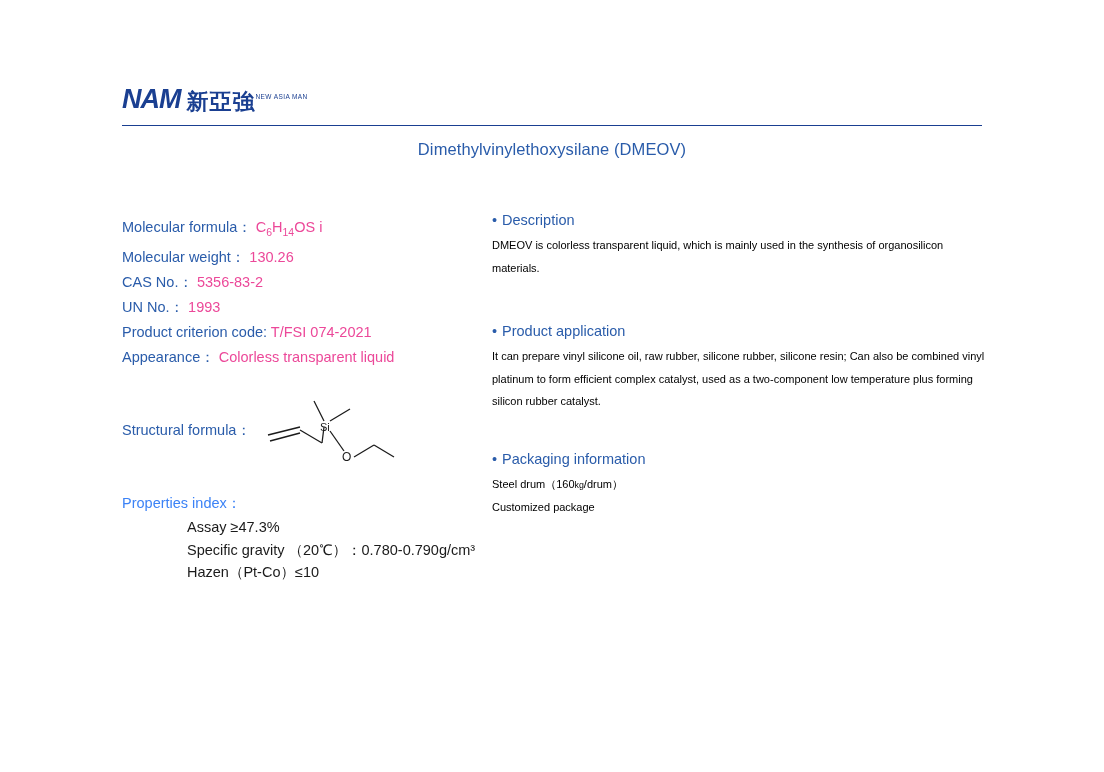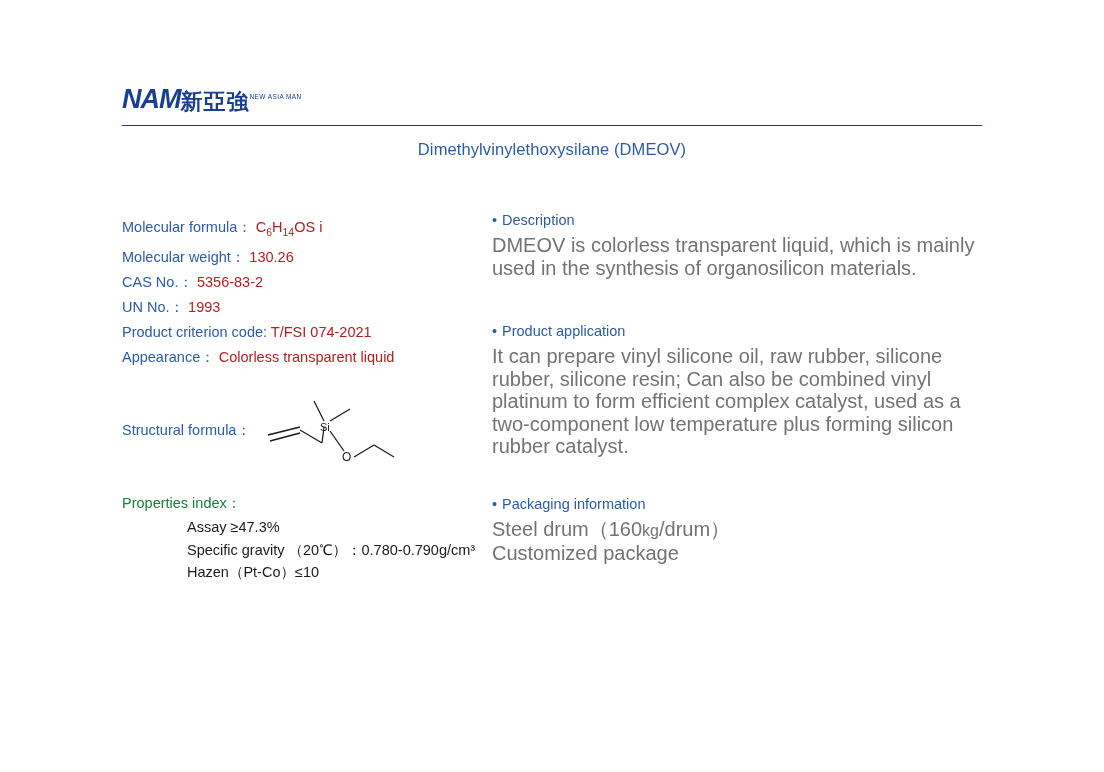"NAM" .logo { gap: 0 -> 6px }
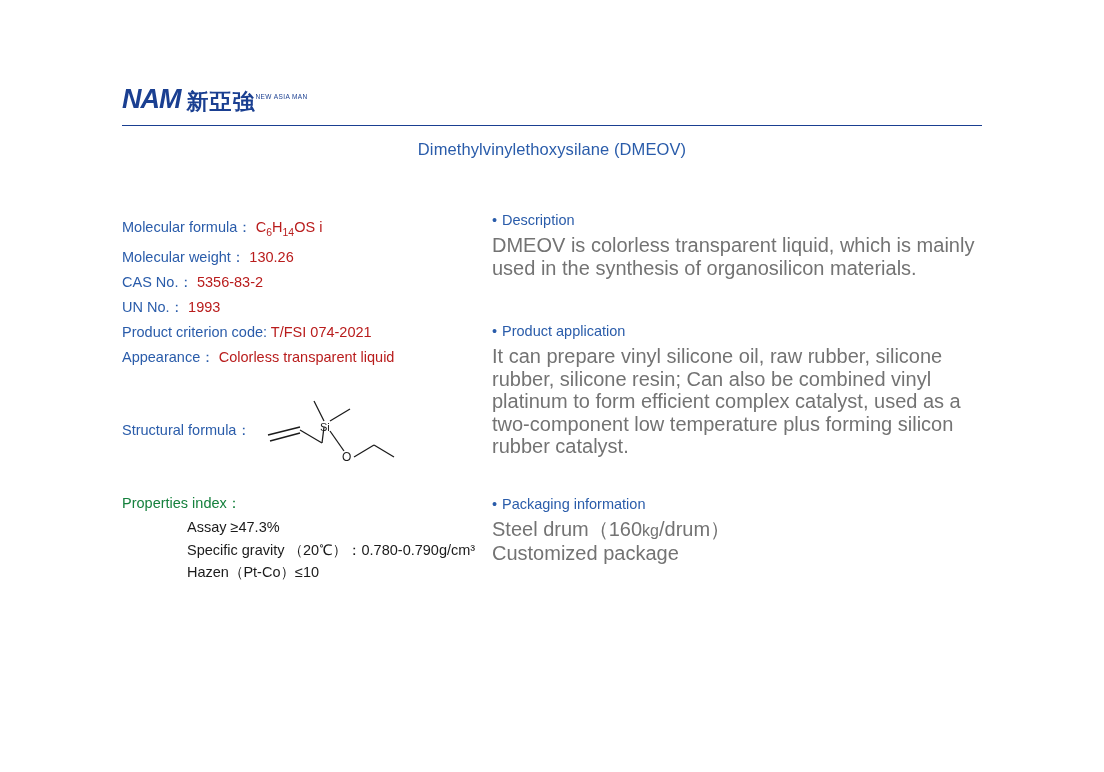"C6H14OS i" .value { color: #b91c1c -> #ec4899 }
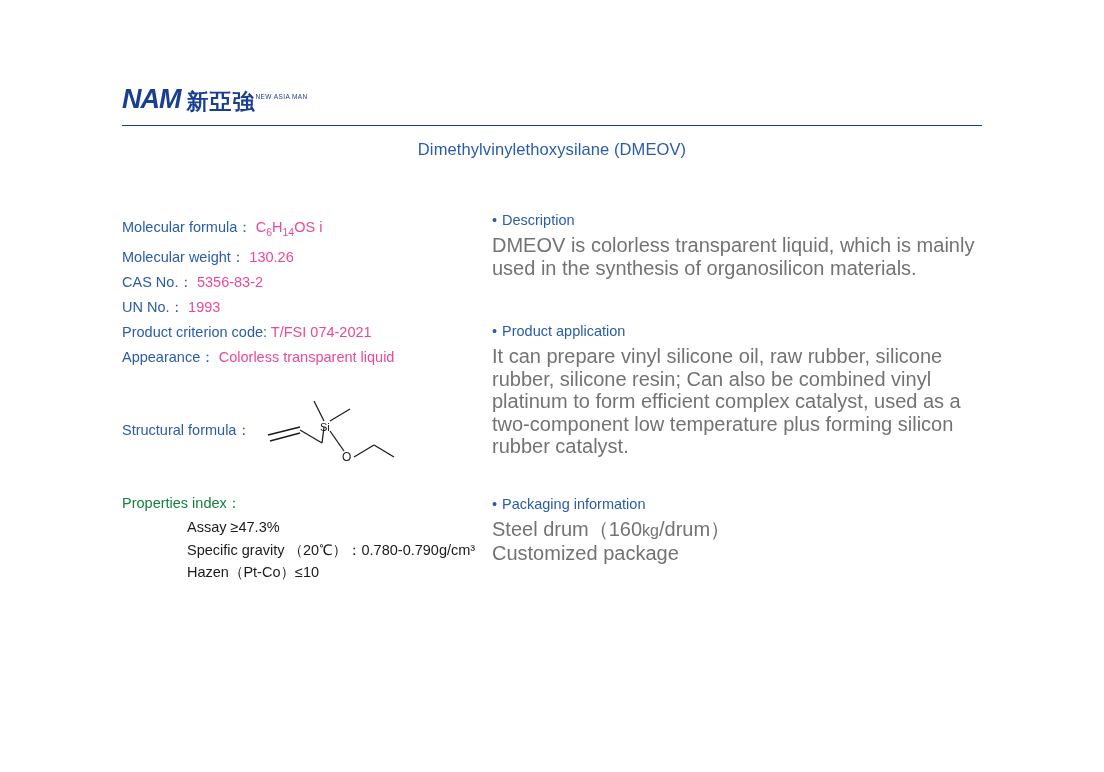"DMEOV is colorless transparent liquid," .section-body { color: #737373 -> #000000; font-size: 20px -> 11px }
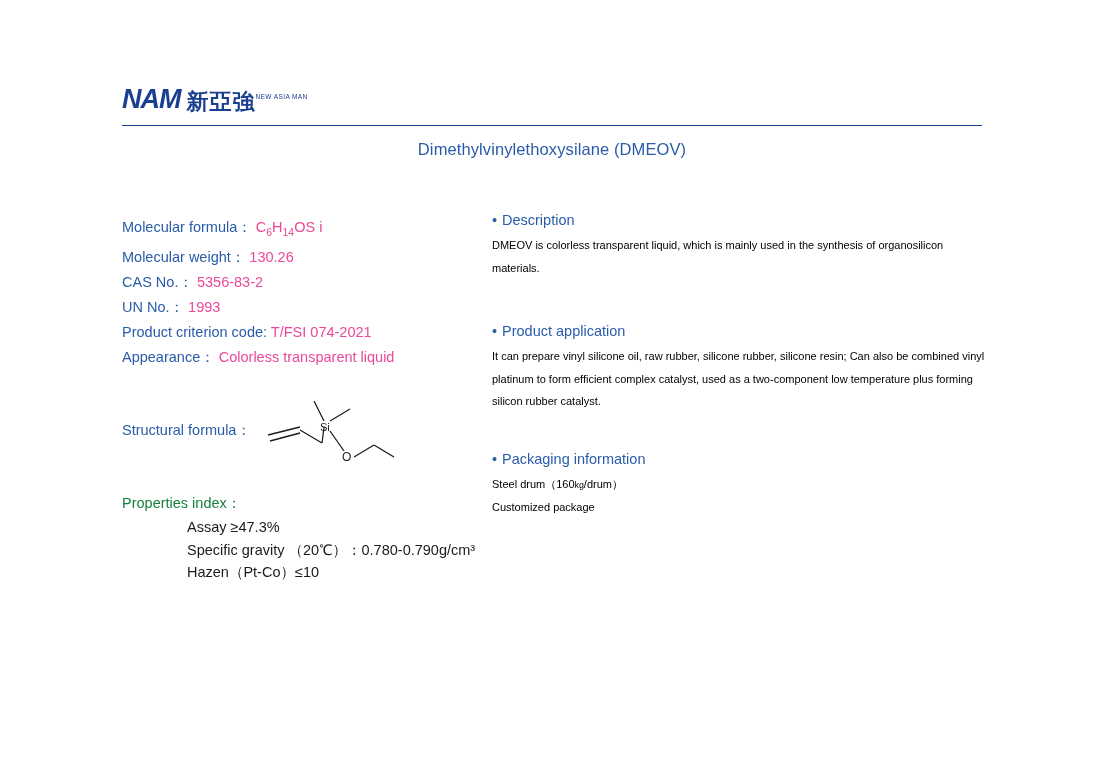"Properties index：" .props-title { color: #15803d -> #3b82f6 }
